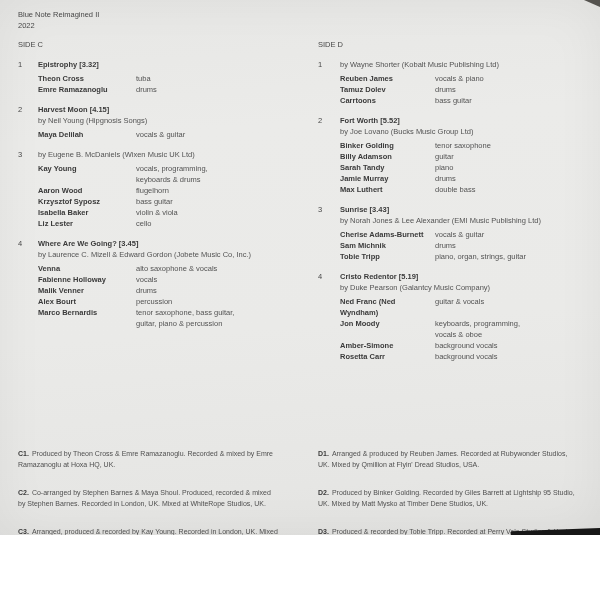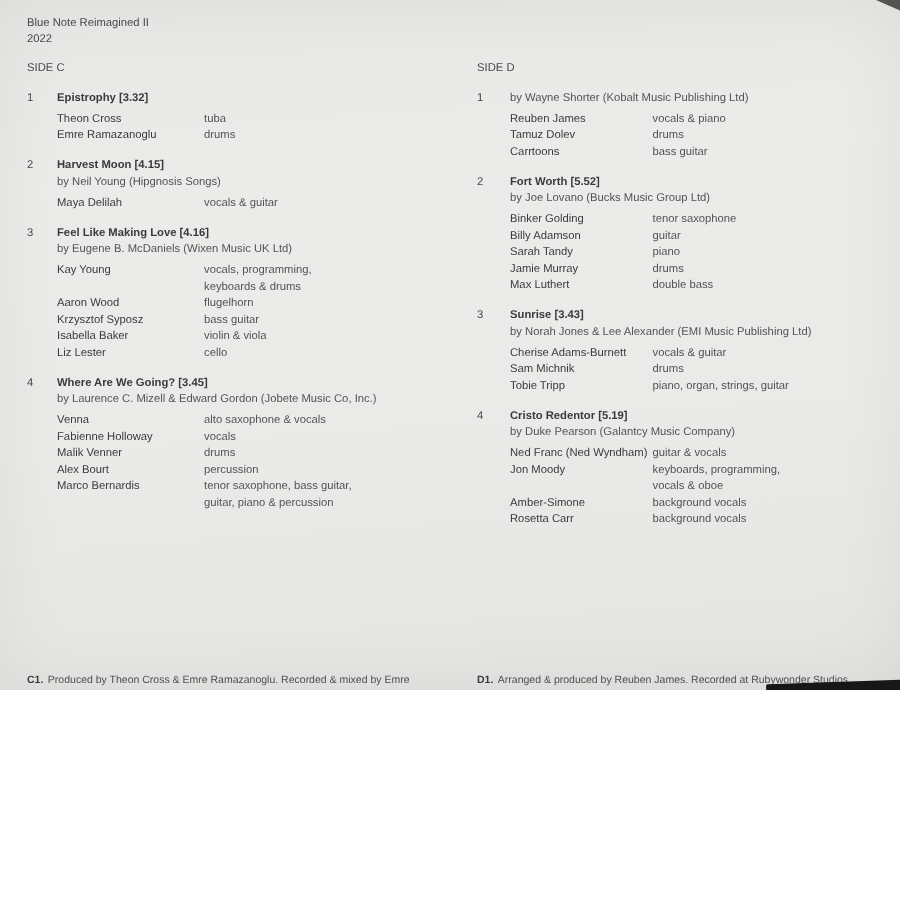"Blue Note Reimagined II" .page { height: 460px -> 535px }
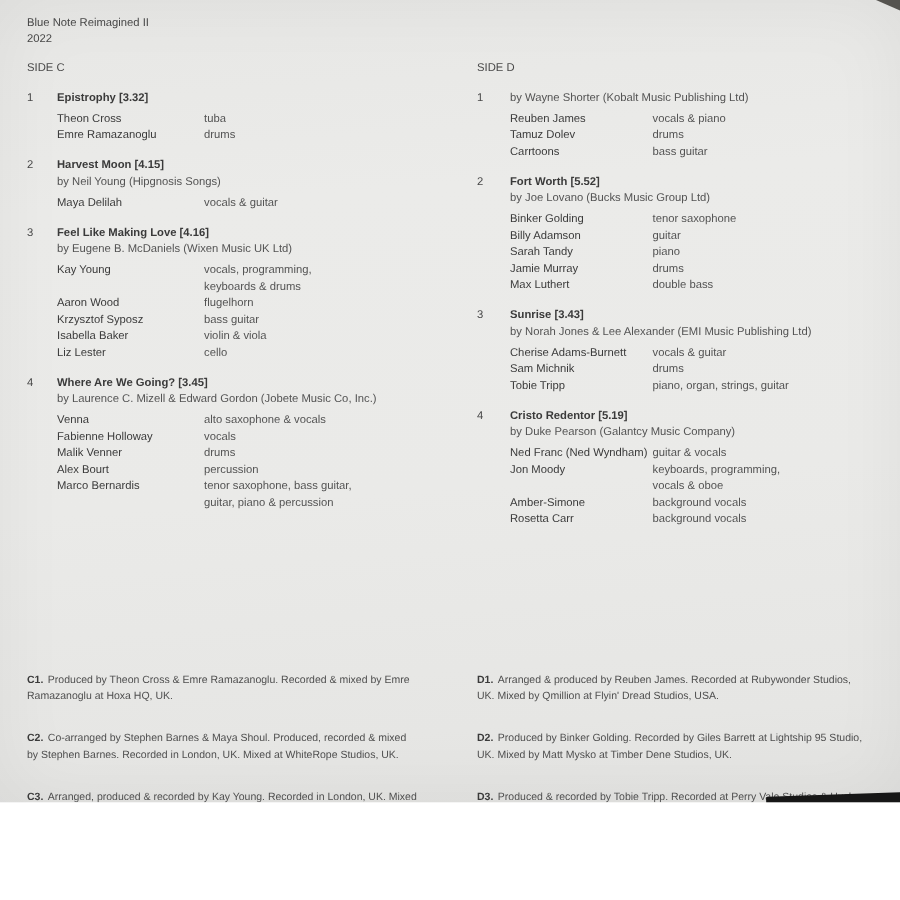"Theon Cross" .p-name { font-weight: 400 -> 700 }
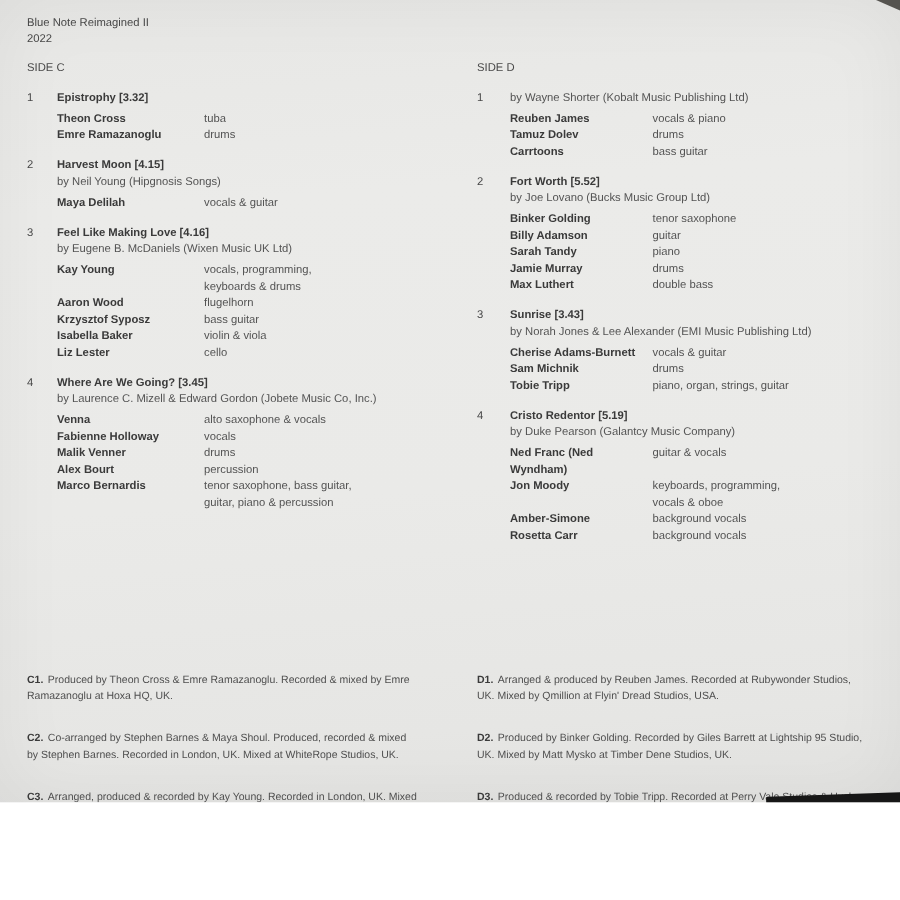"Feel Like Making Love [4.16]" div.t-title { html: <div>Feel Like Making Love [4.16]</div> -> none }
